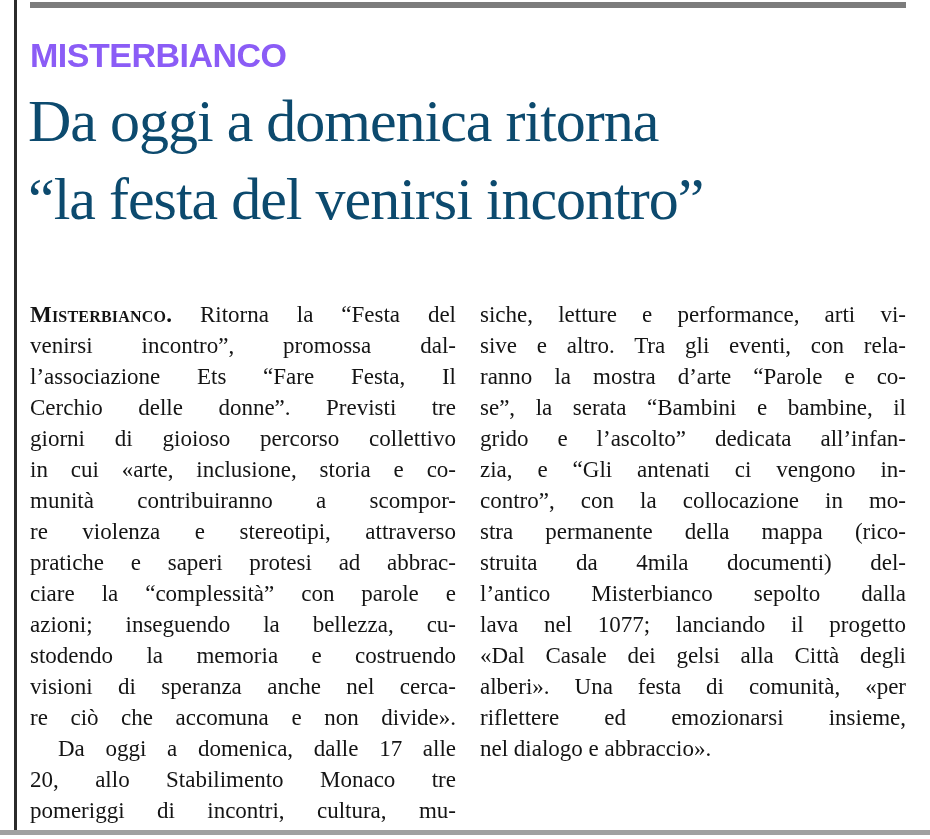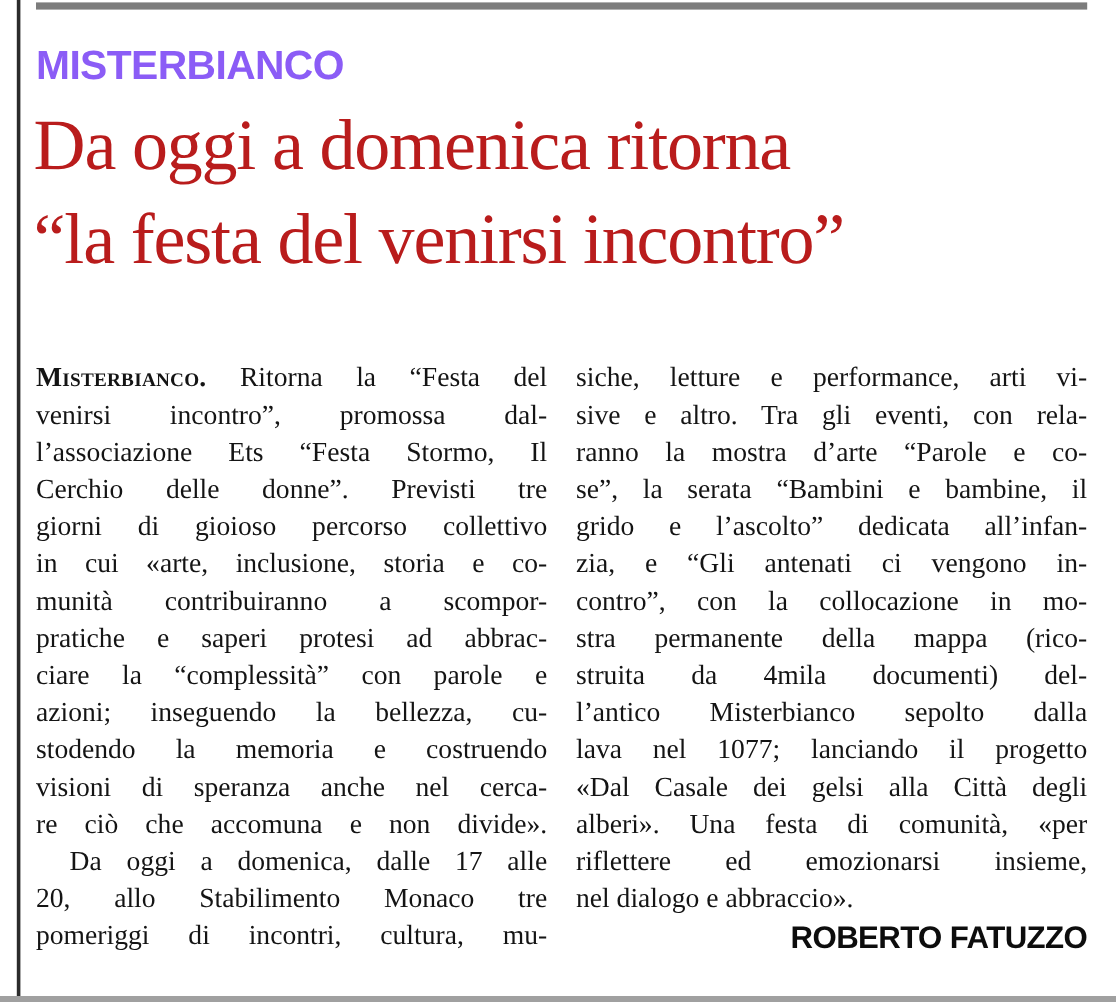"Da oggi a domenica ritorna" .headline { color: #b91c1c -> #0c4a6e }
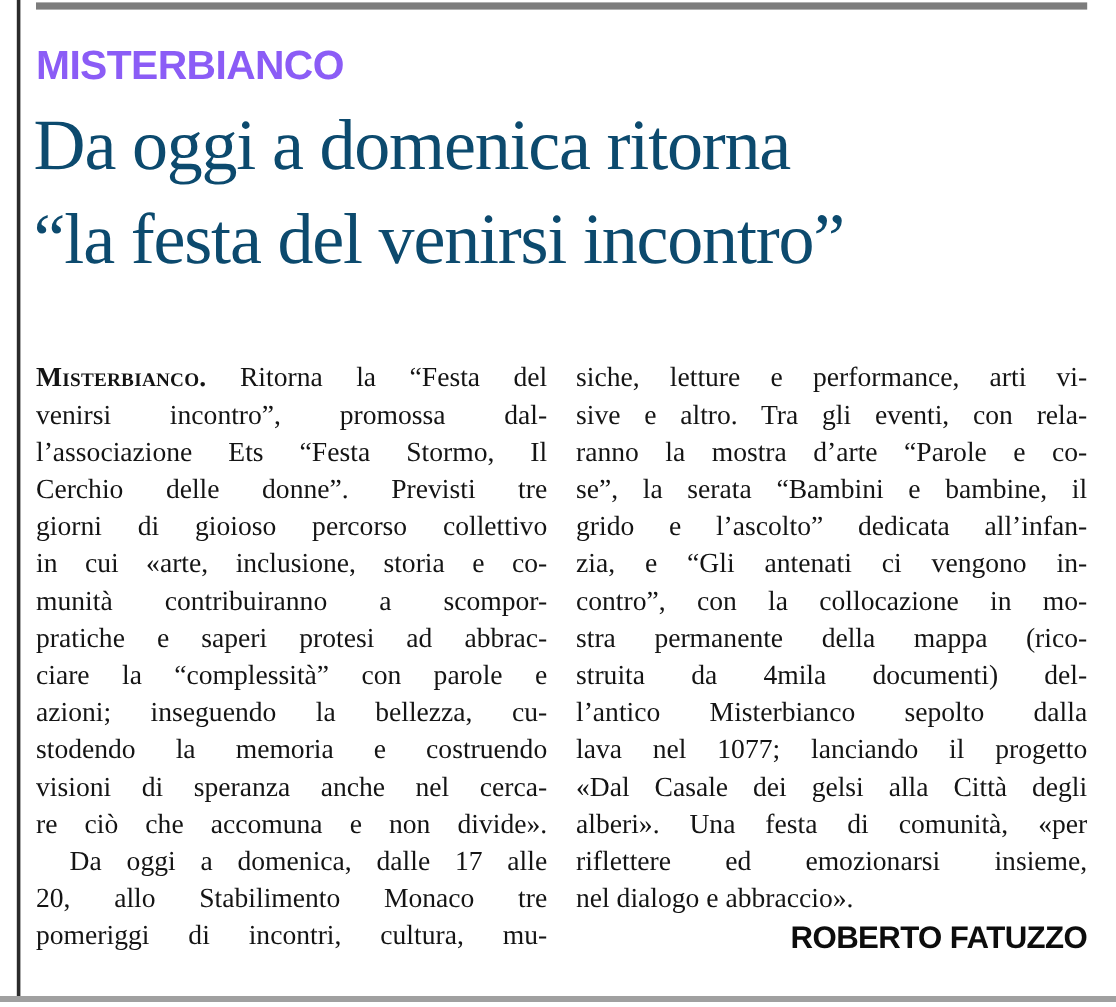"l’associazione Ets “Festa Stormo, Il" div.bl { text: Festa Stormo -> Fare Festa }
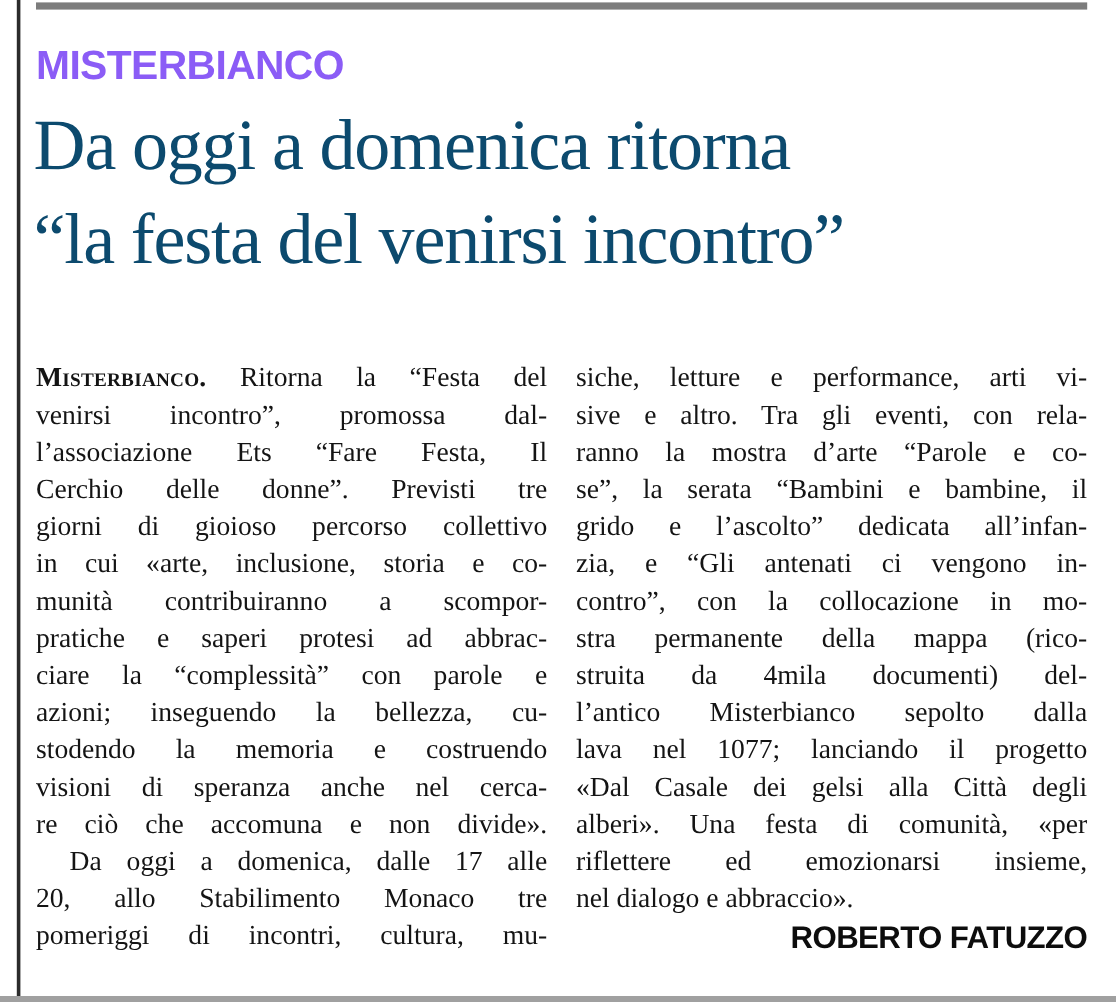"re violenza e stereotipi, attraverso" div.bl { html: none -> <div>re violenza e stereotipi, attraverso</div> }
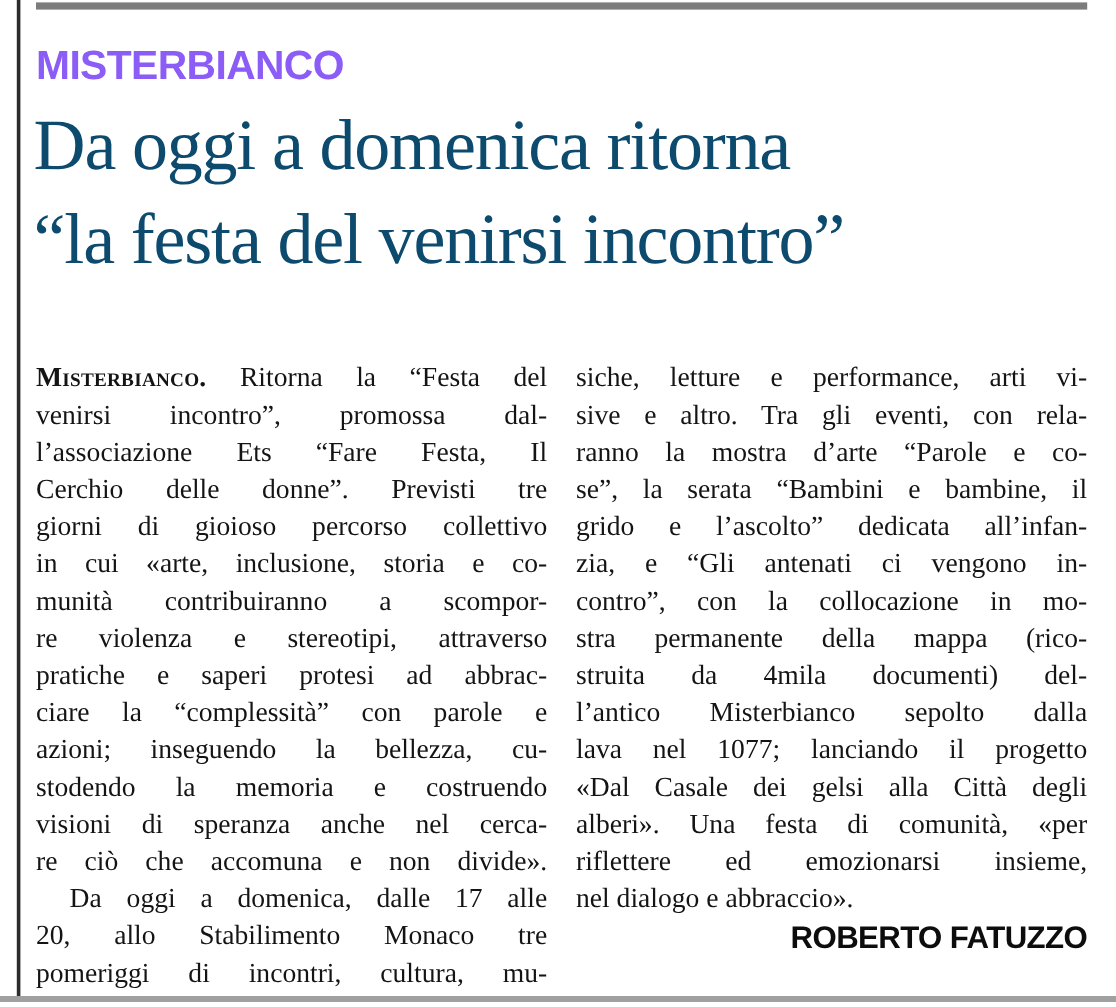"ROBERTO FATUZZO" div.byline { html: <div>ROBERTO FATUZZO</div> -> none }
